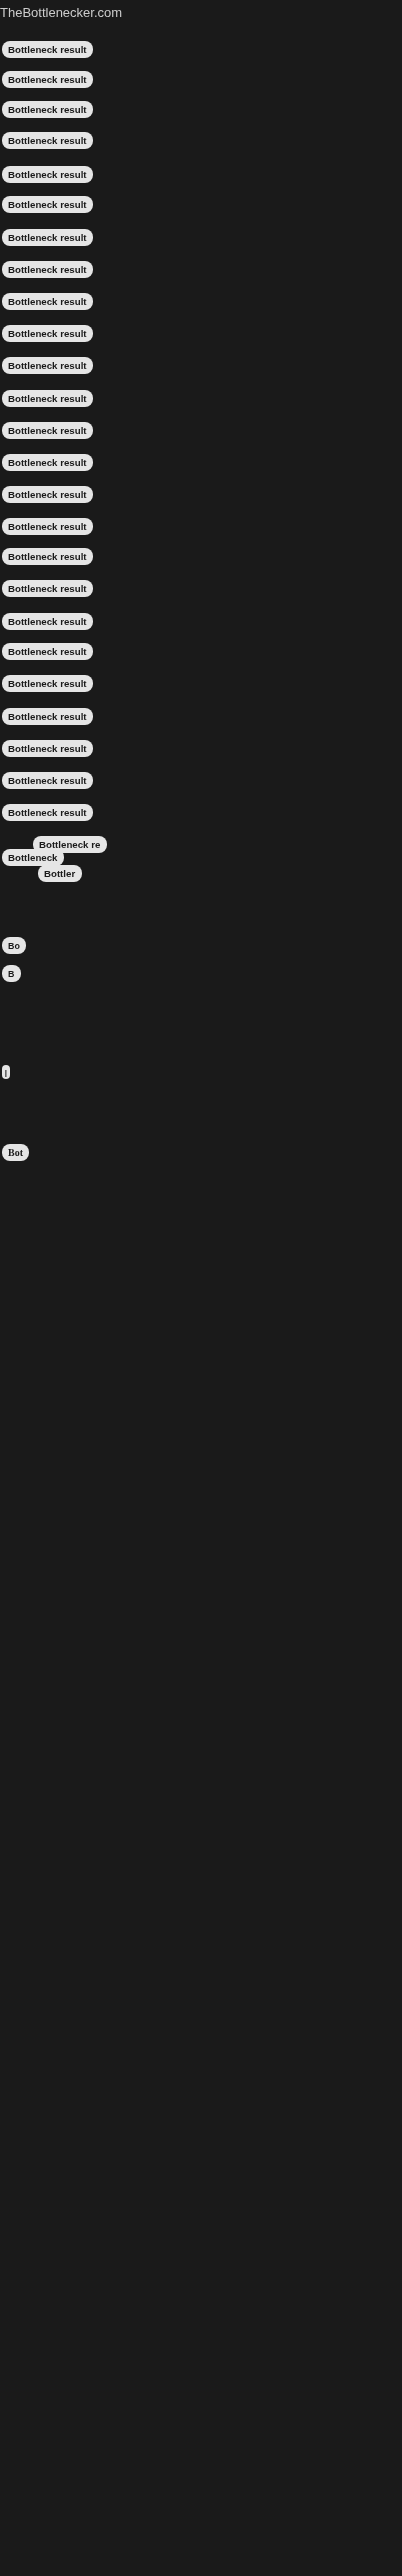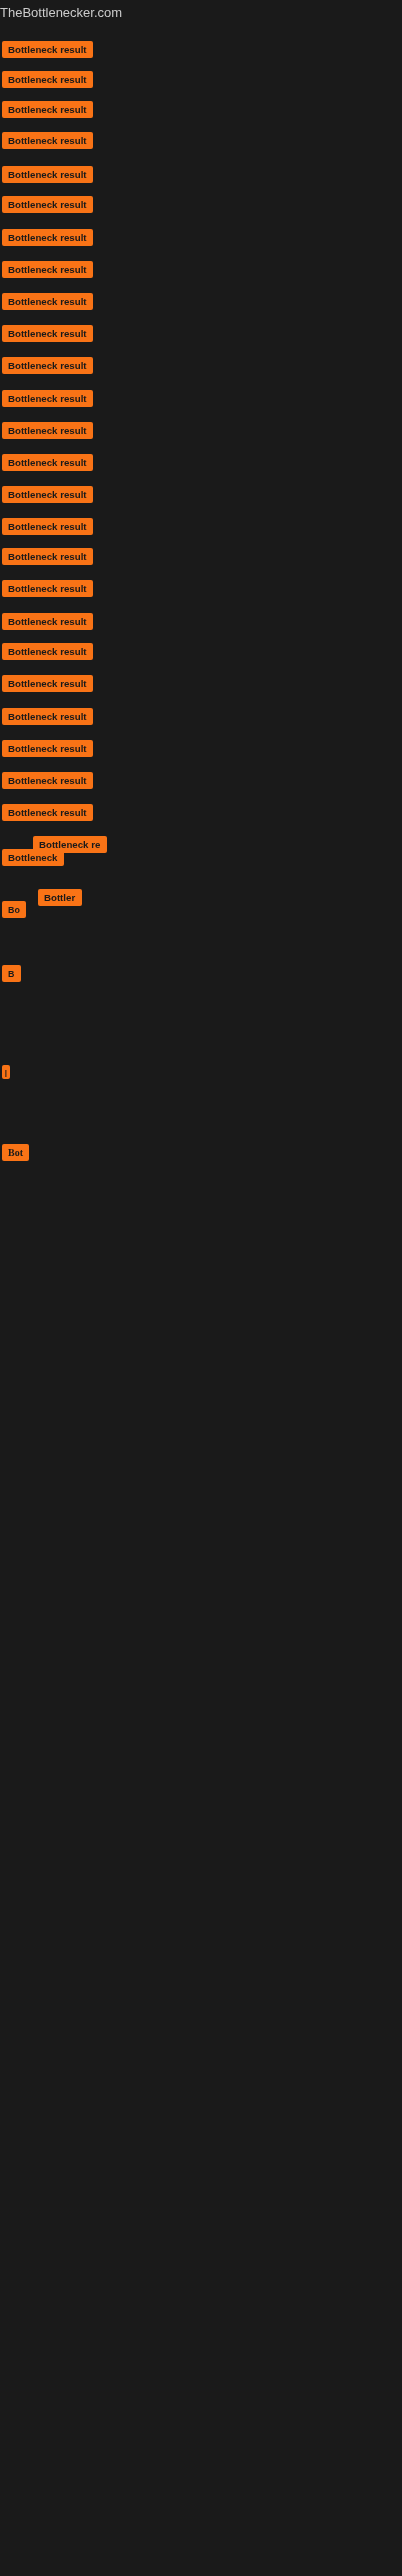"Bottleneck result" .bottleneck-badge { background-color: #f97316 -> #e5e5e5; border-radius: 2px -> 8px }
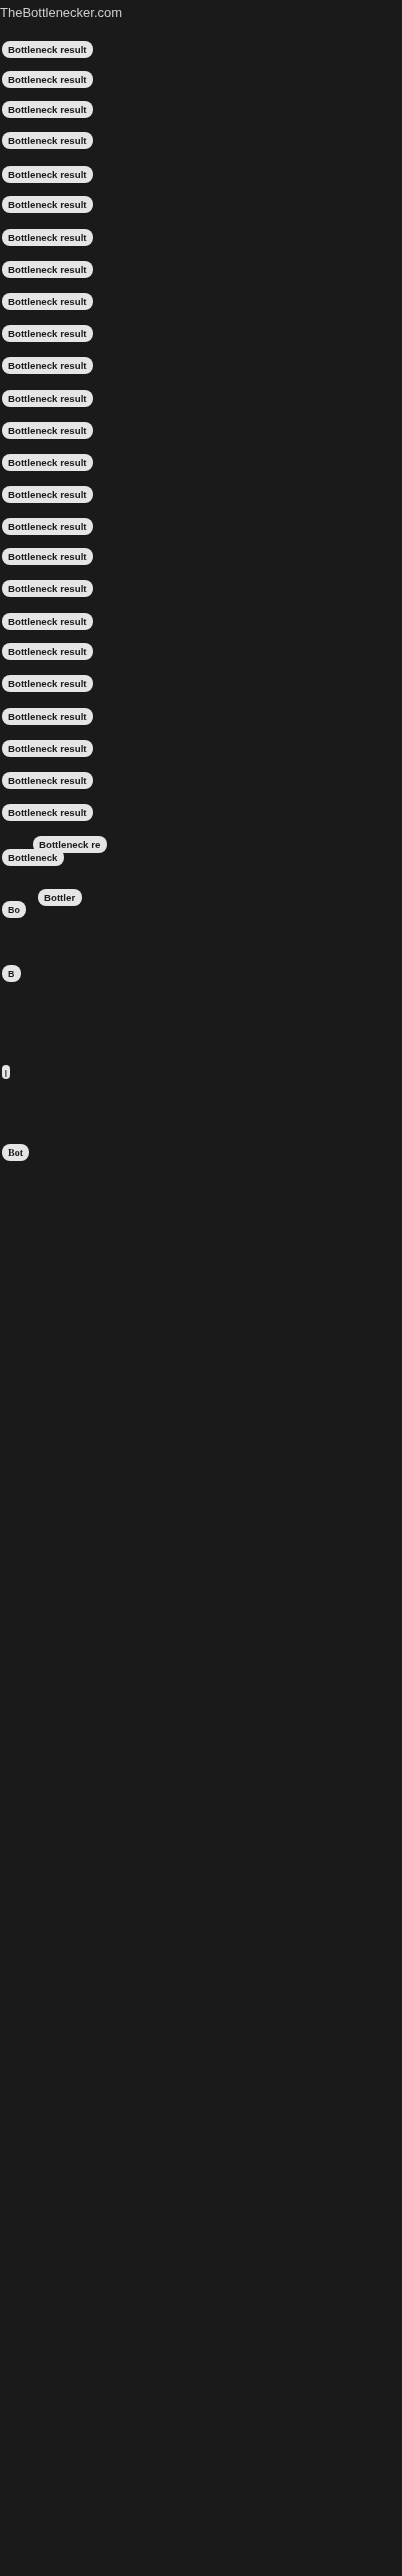"Bottler" div.bottleneck-item { top: 864px -> 840px }
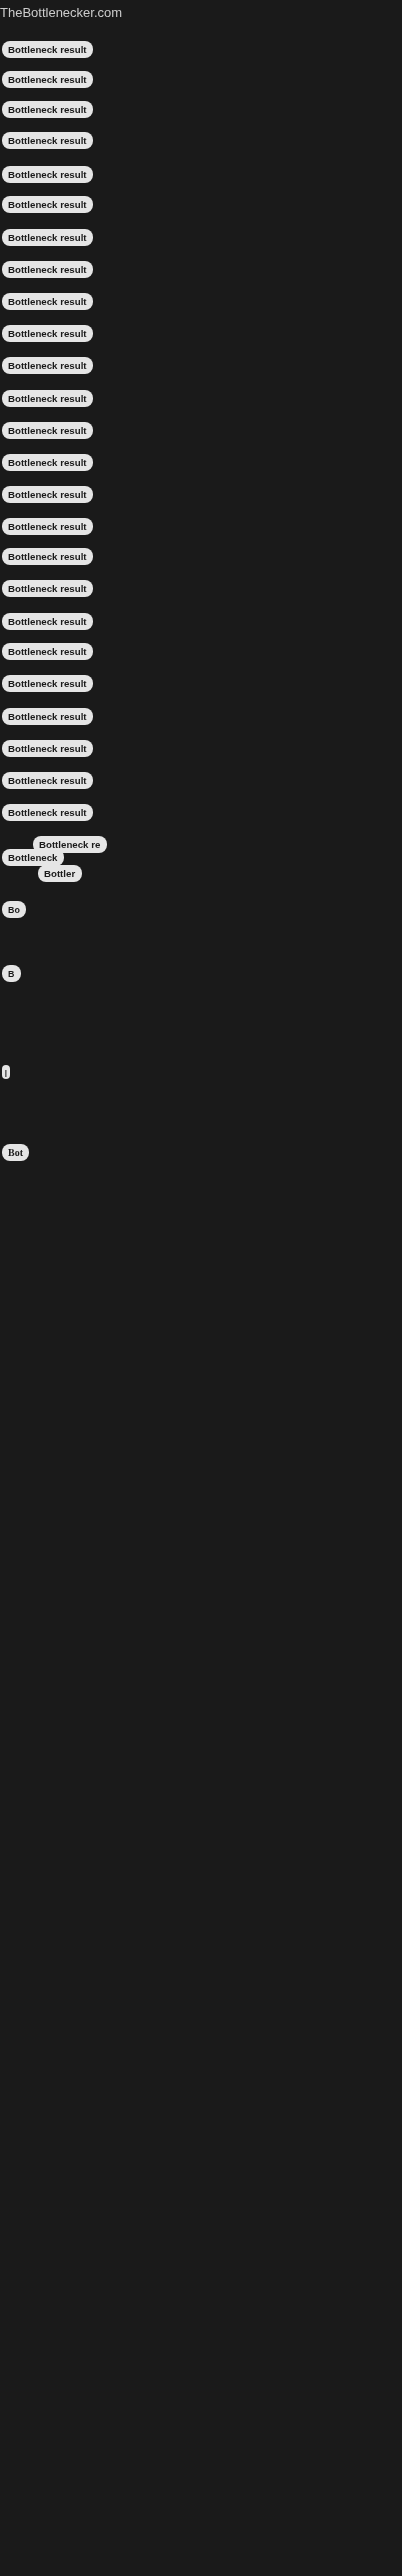"Bo" div.bottleneck-item { top: 876px -> 912px }
